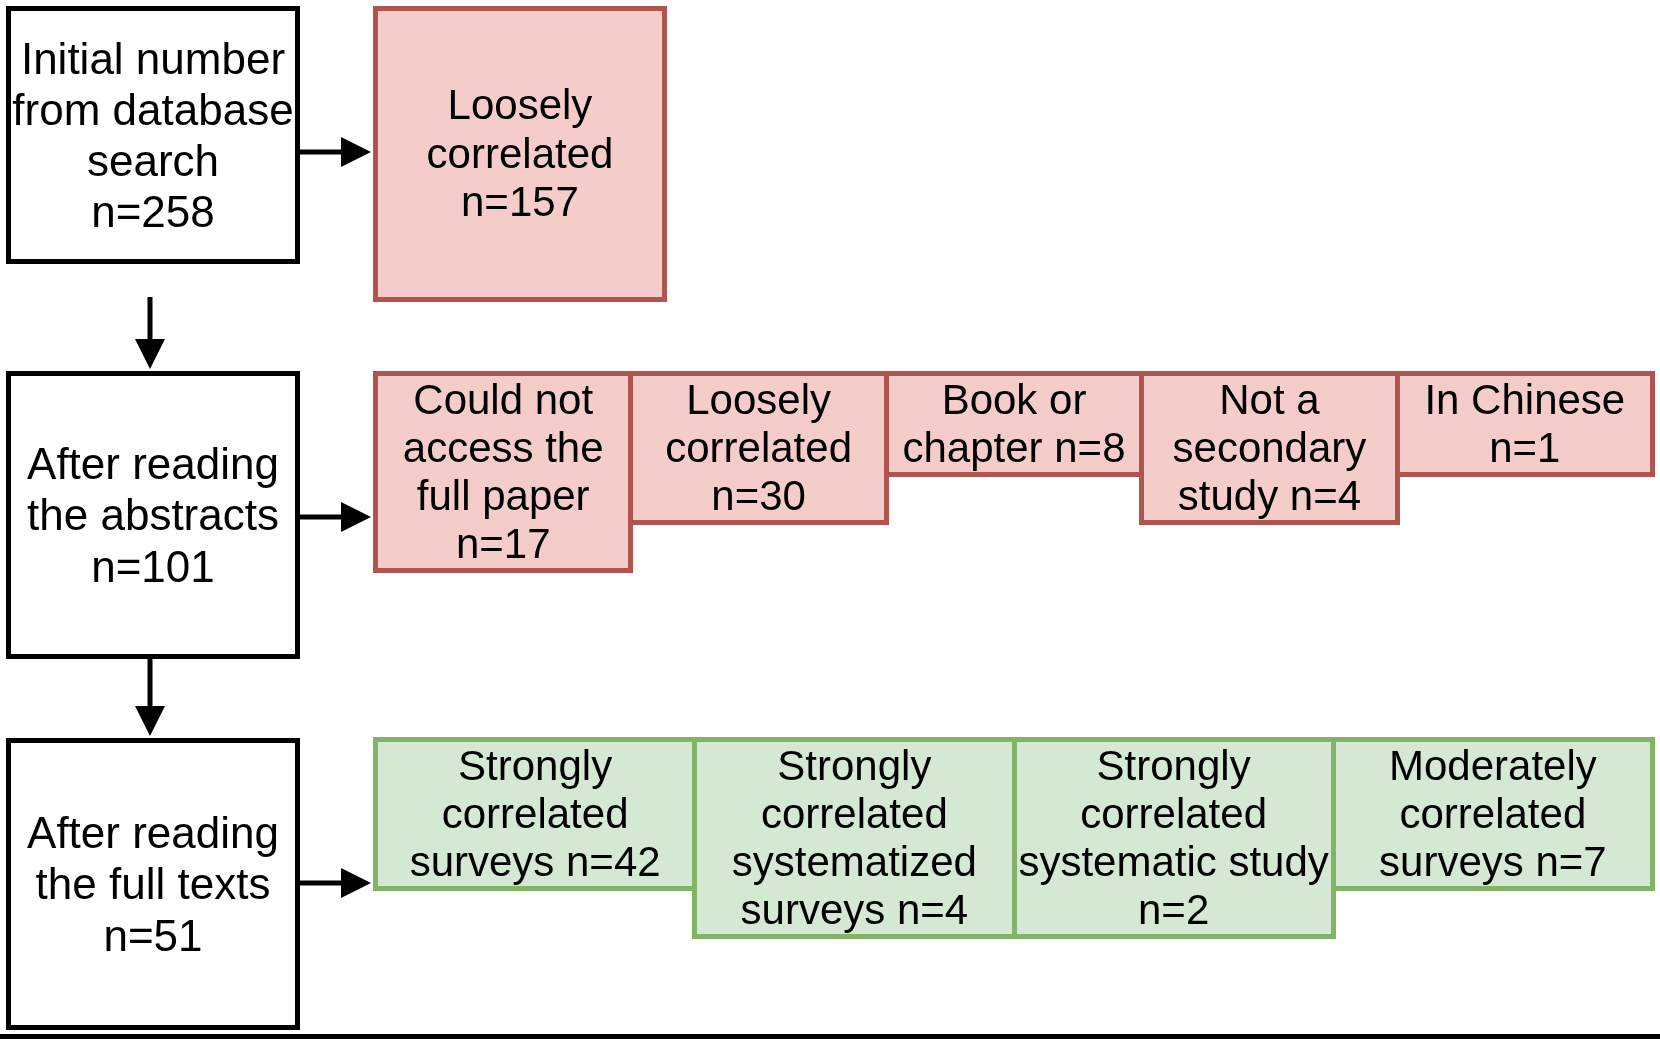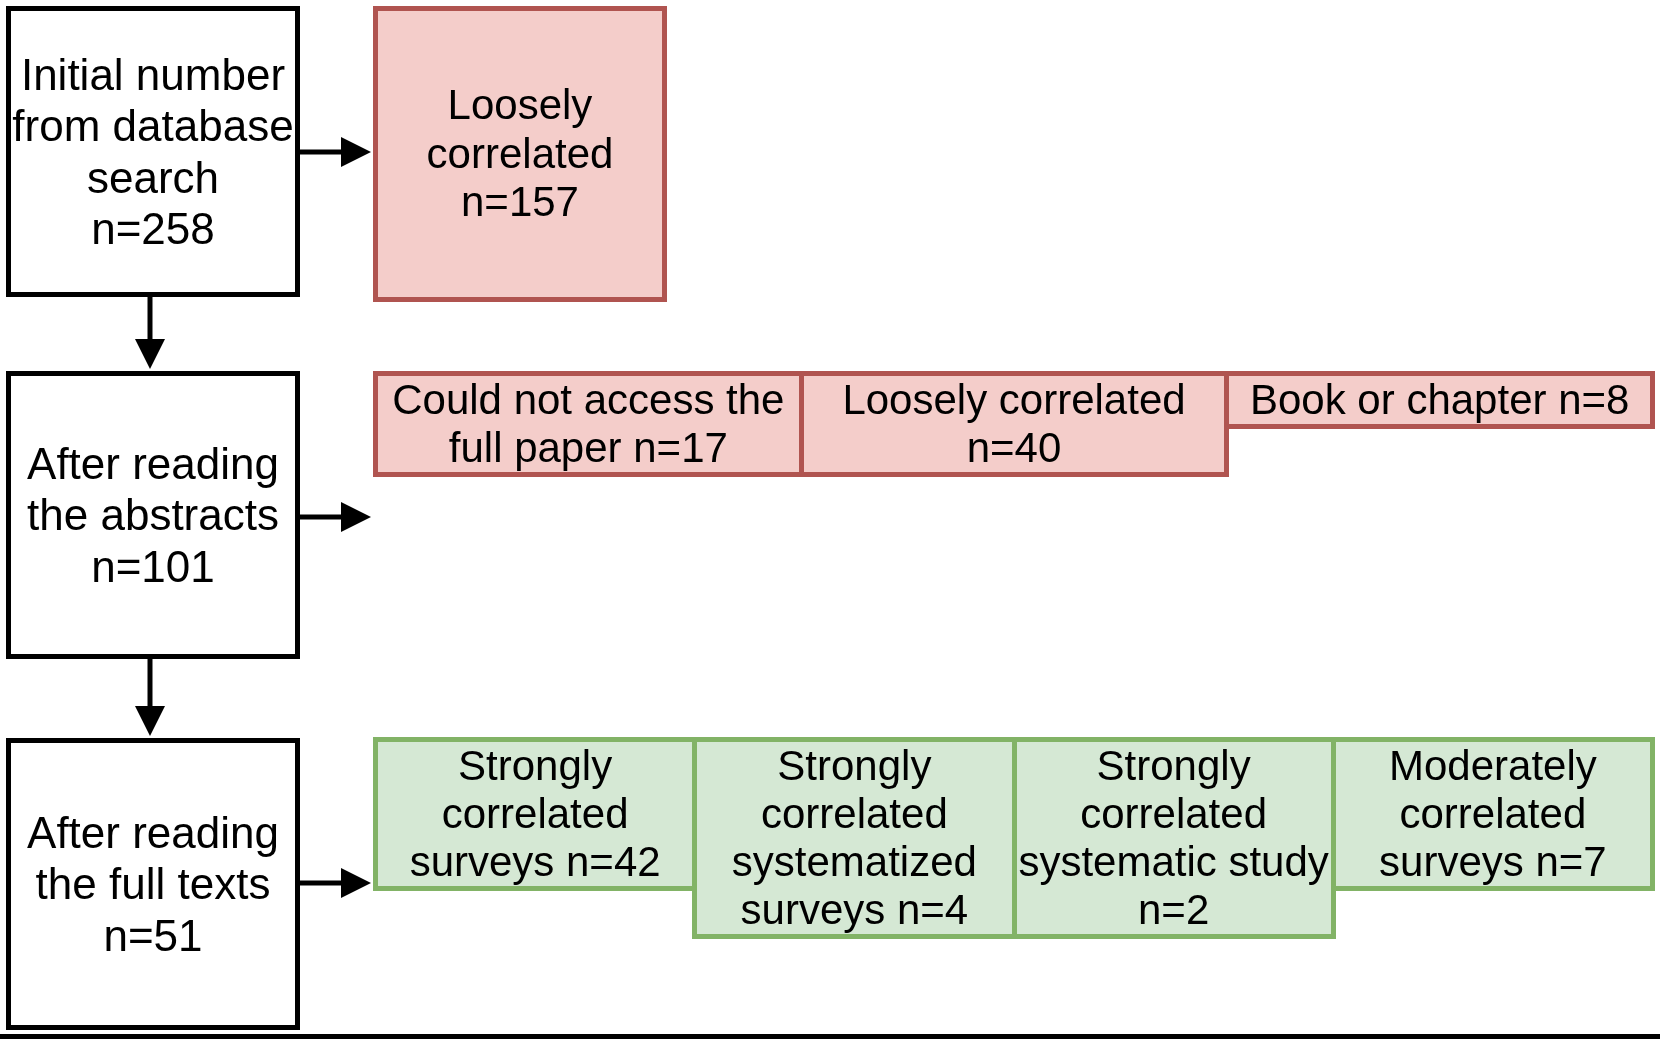"Initial number" .stage-1 { height: 291px -> 258px }
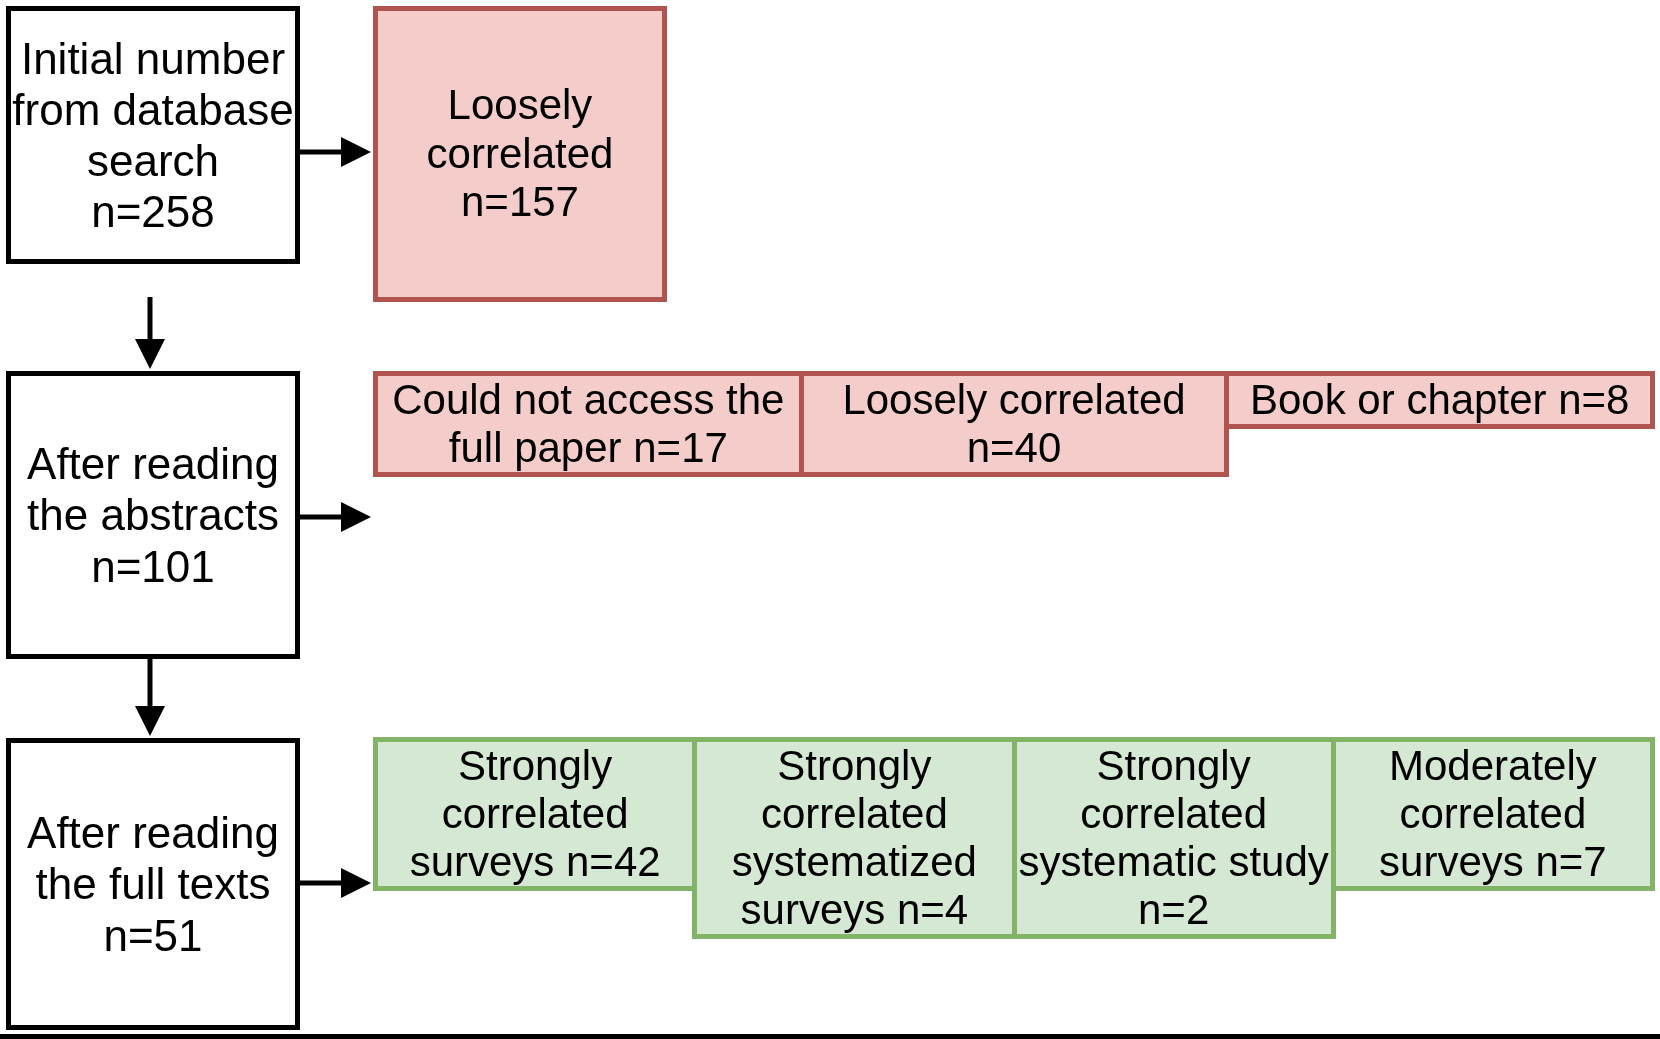"Loosely correlated n=40" span.label { text: 40 -> 30 }
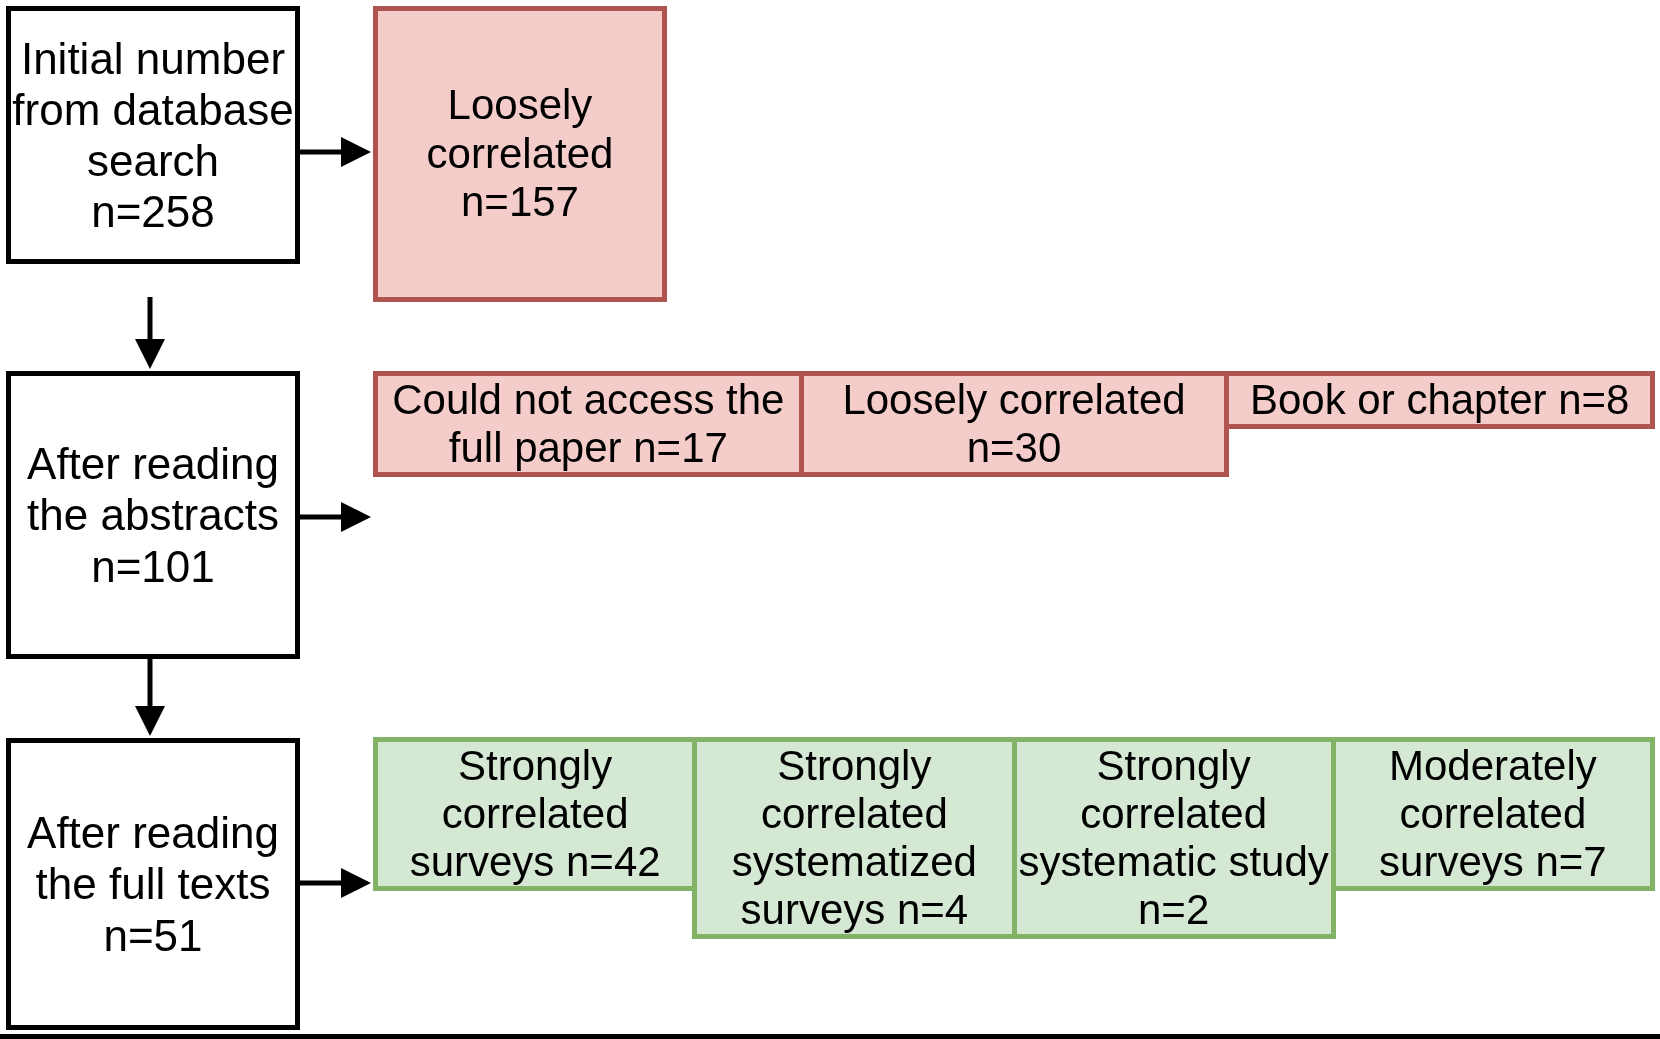"Not a secondary study n=4" div.cell { html: none -> <div> <span>Not a secondary study n=4</span> </div> }
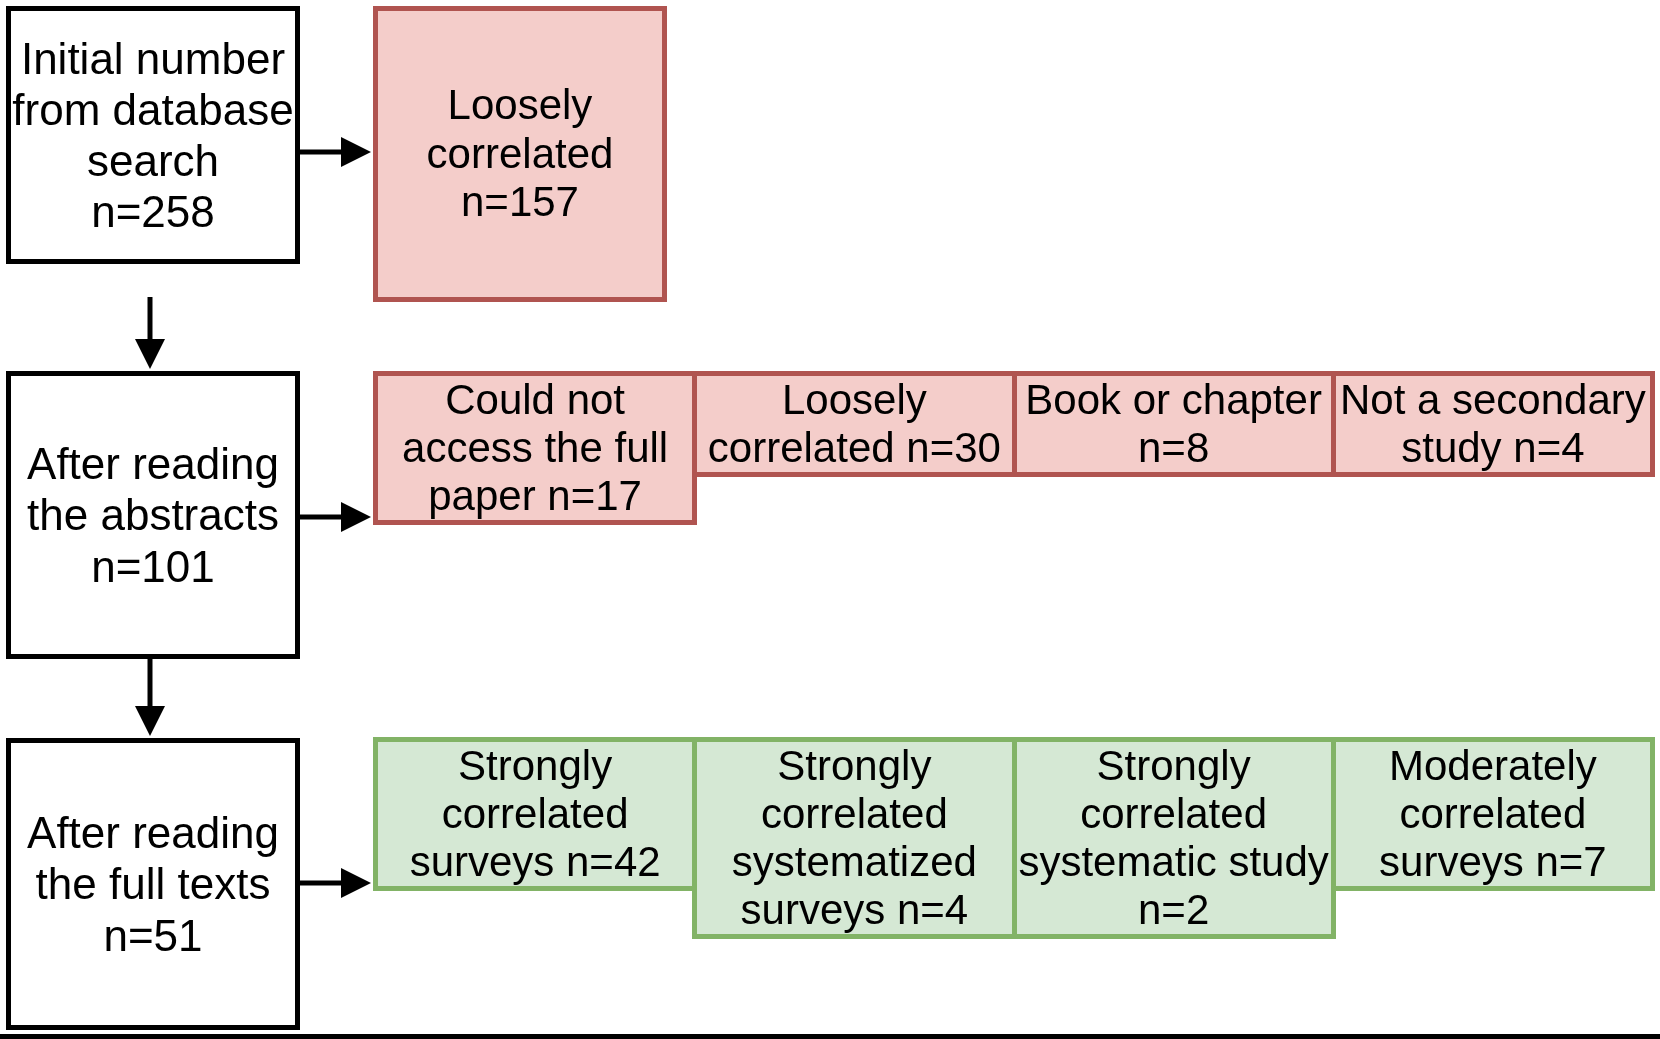"In Chinese n=1" div.cell { html: none -> <div> <span>In Chinese n=1</span> </div> }
